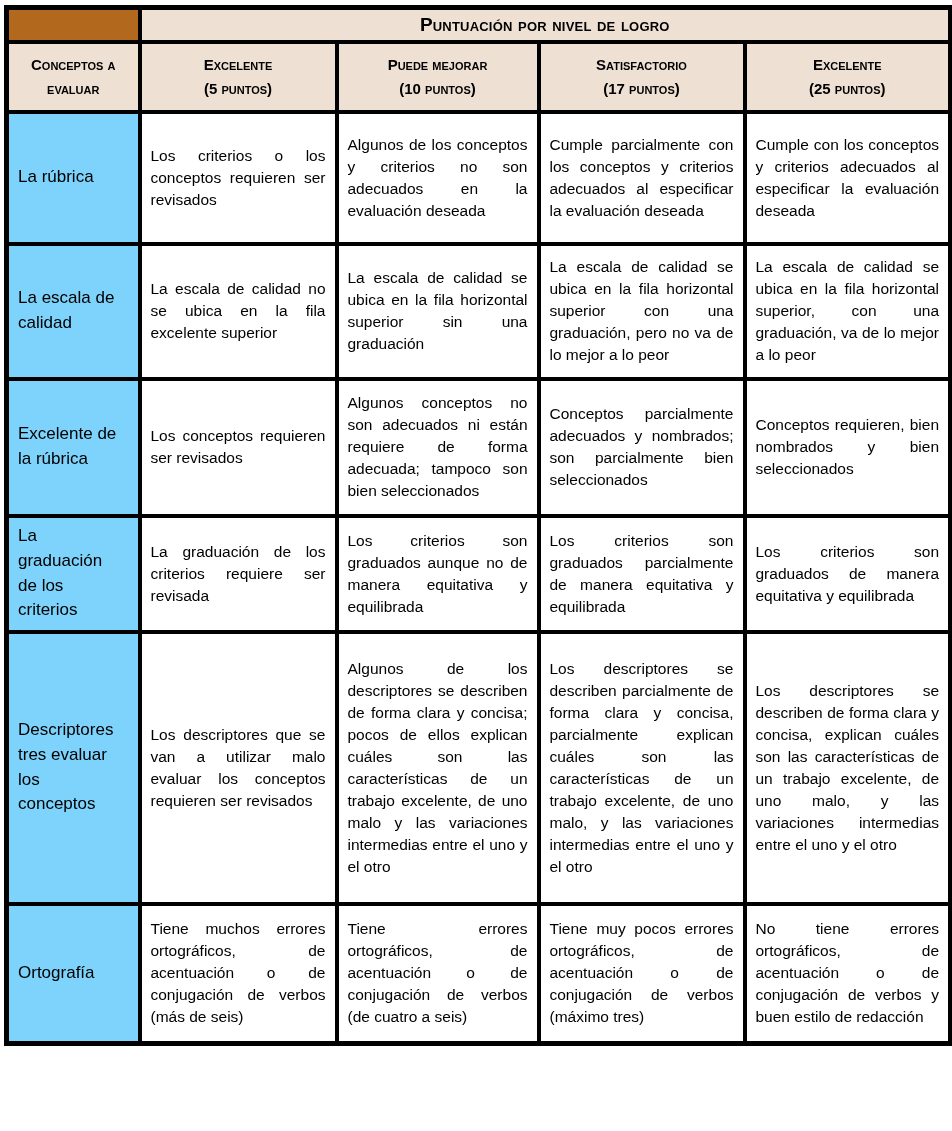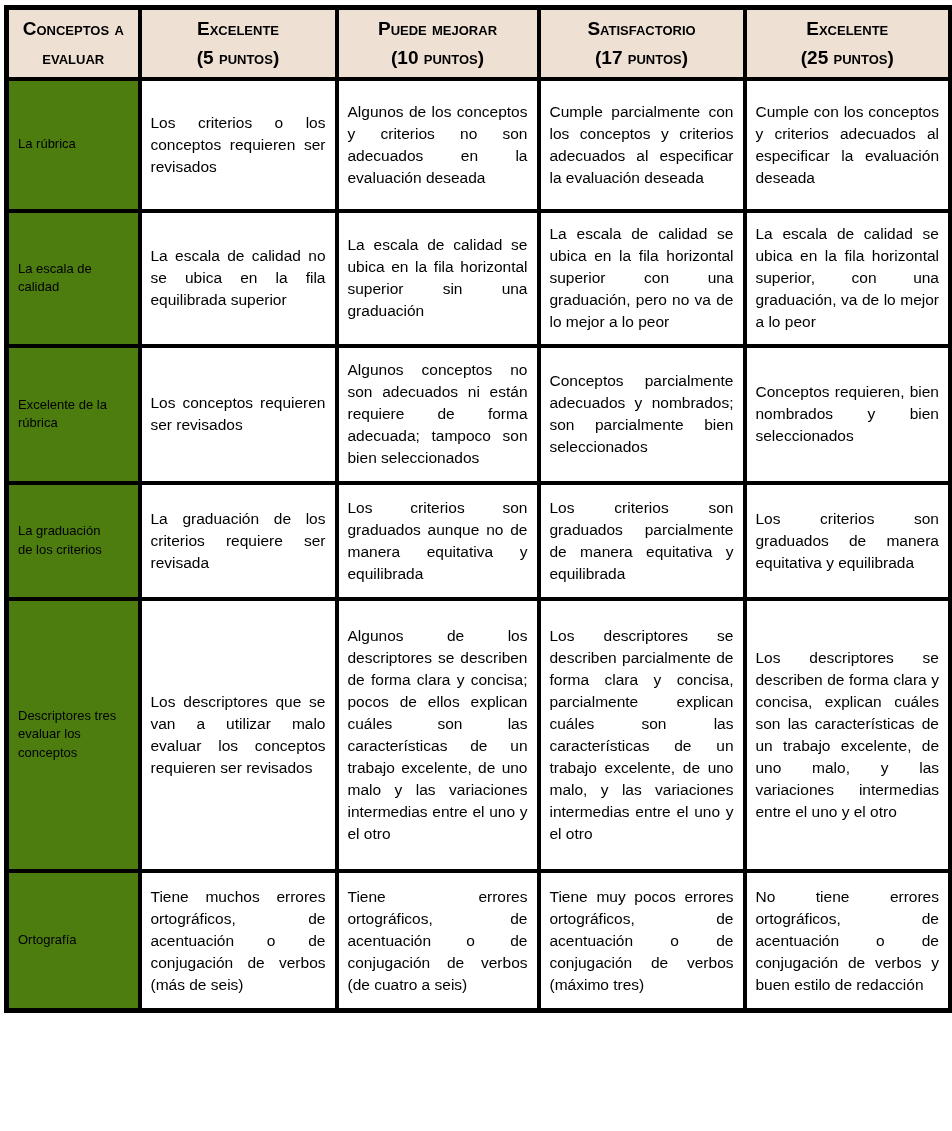"Puntuación por nivel de logro" tr.title-row { html: none -> <tr> <th></th> <th> <span>Puntuación por nivel de logro</span> </th> </tr> }
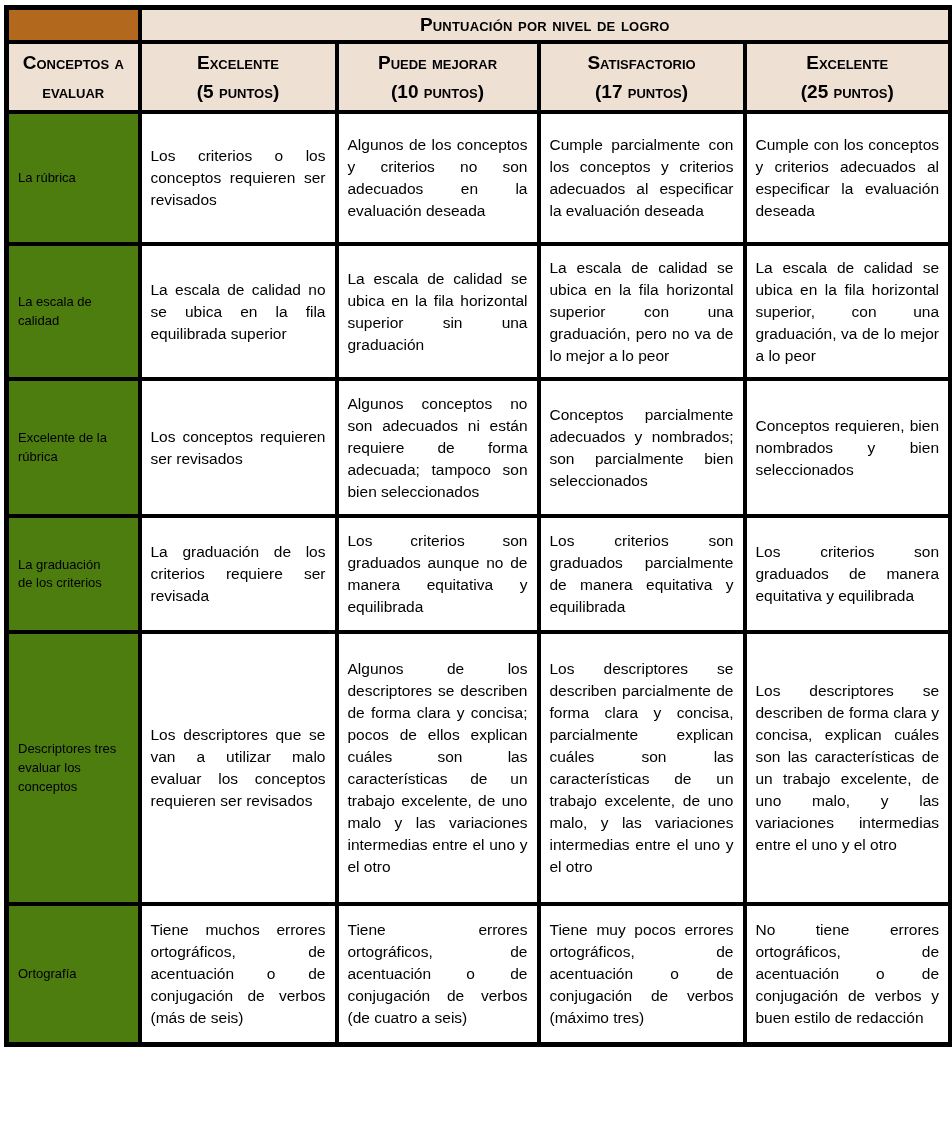"Conceptos a evaluar" th.col-head { font-size: 19px -> 15px }
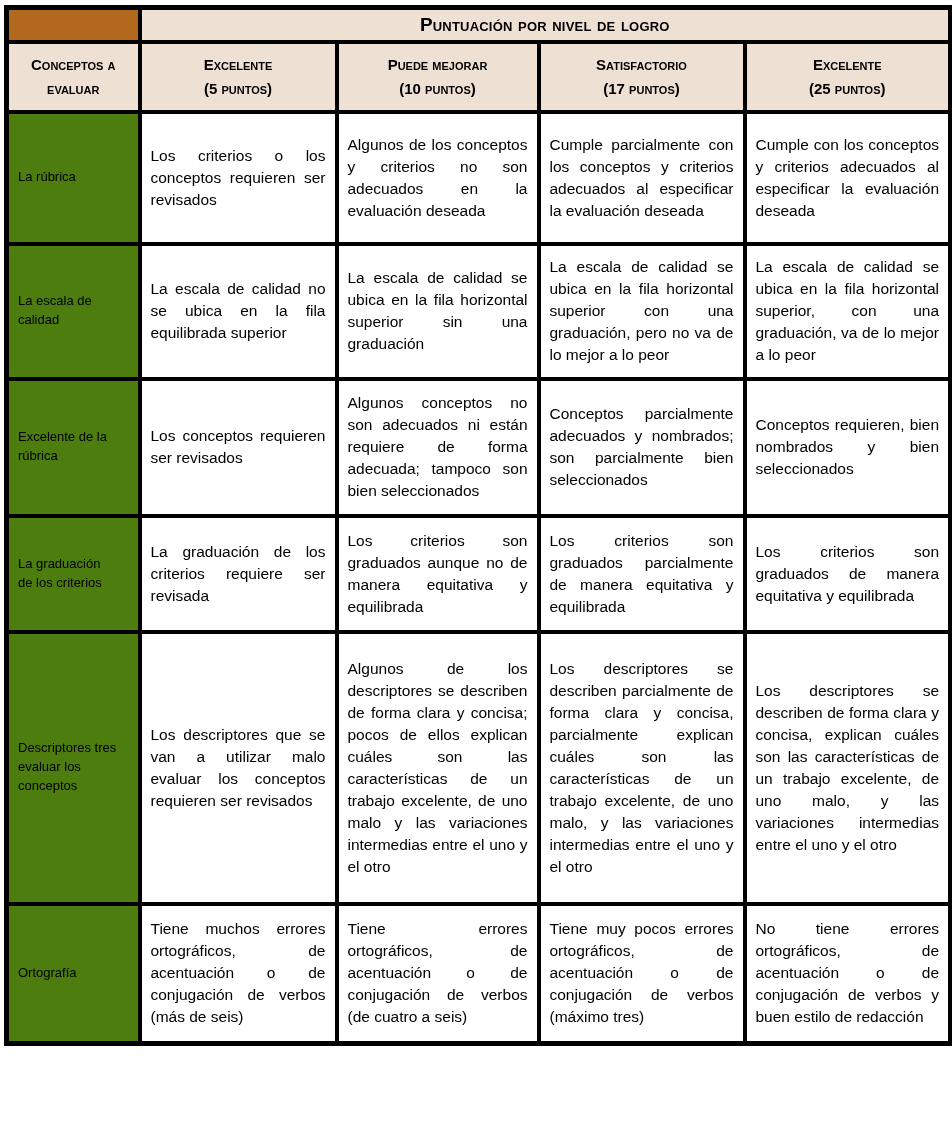"La rúbrica" td.concept { background: #4d7c0f -> #7dd3fc; font-size: 13px -> 17px }
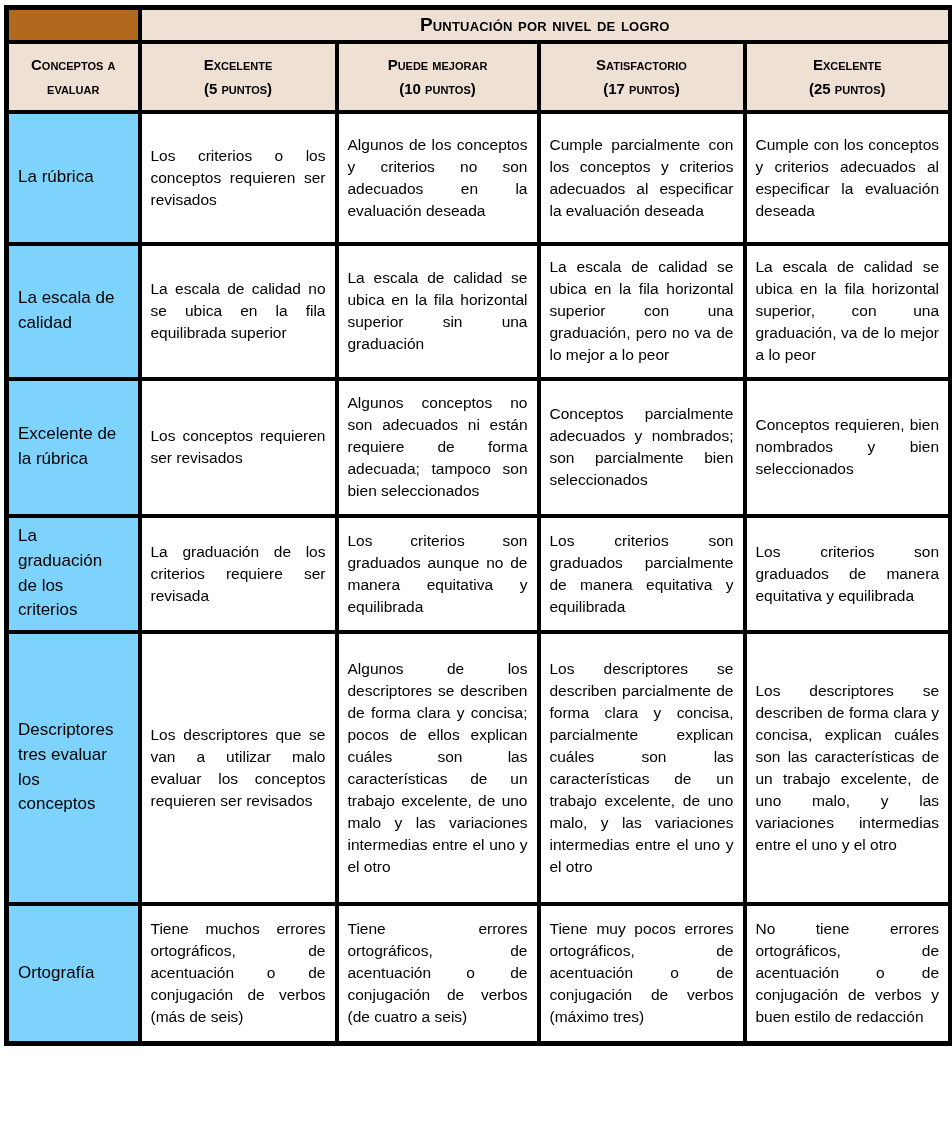"La escala de calidad no" td.desc { text: equilibrada -> excelente }
